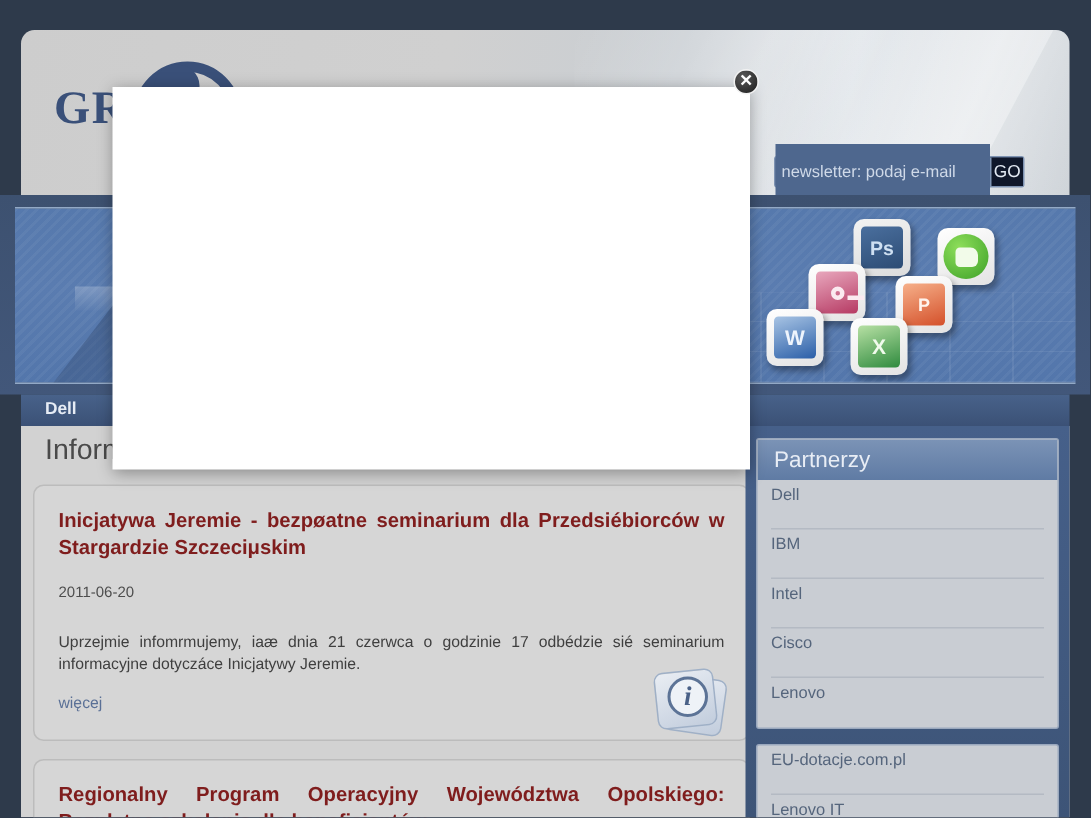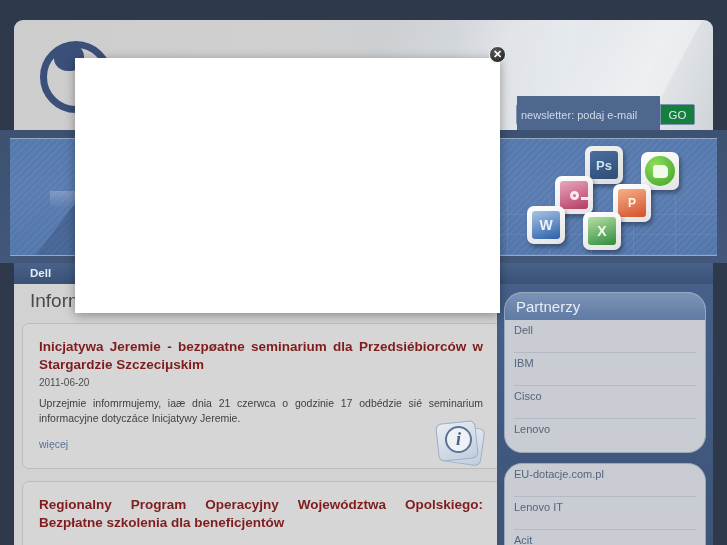"GR" span.logo-text { html: none -> <span>GR</span> }
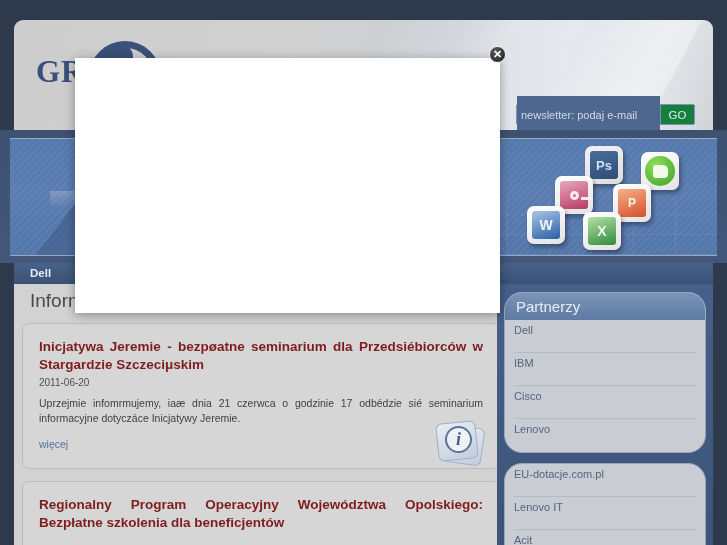"GO" .newsletter-go { background: #15803d -> #0f172a; width: 34px -> 22px }
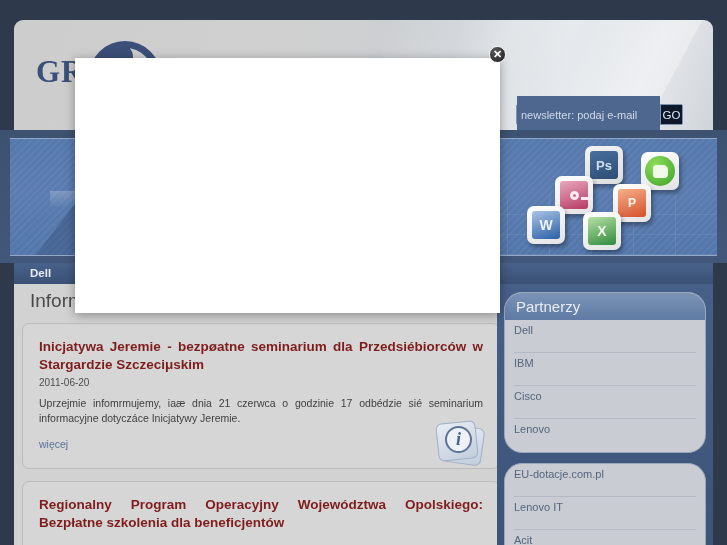"Ps" .app-icons { right: 12px -> 28px }
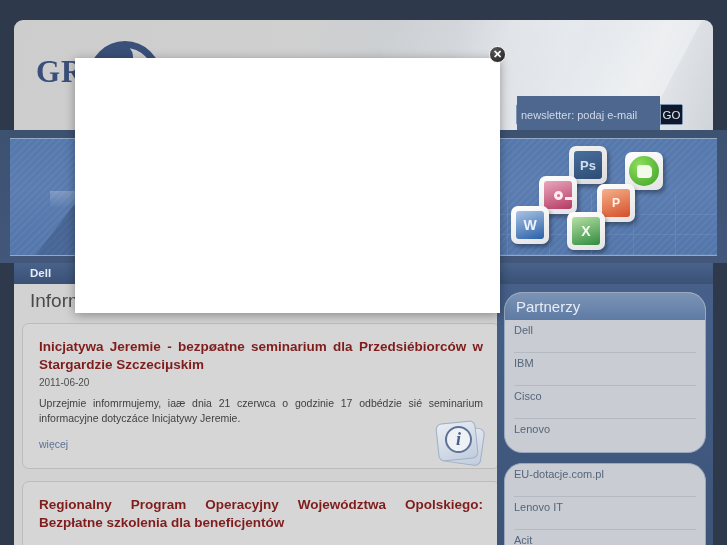"Partnerzy" .side-box { border-radius: 18px -> 2px }
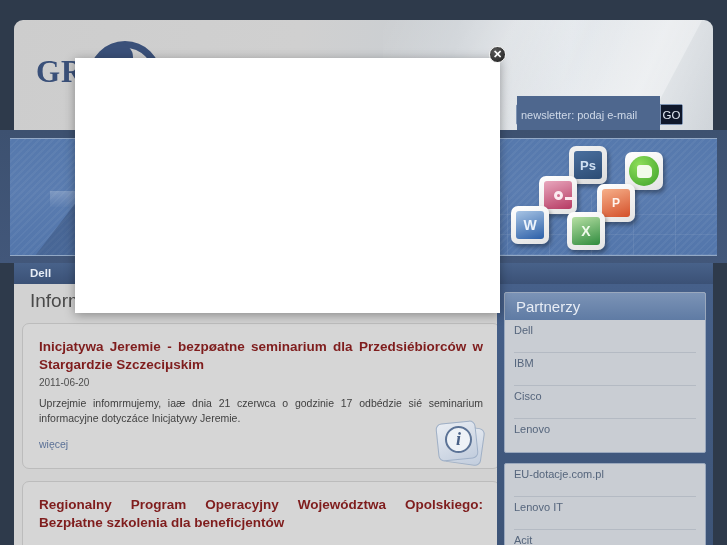"2011-06-20" .news-date { margin-top: 3px -> 16px }
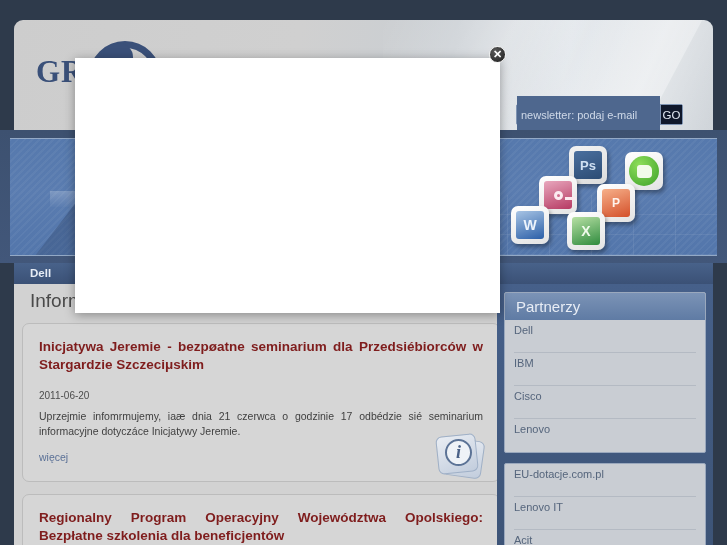"Intel" div.side-item { html: none -> <div>Intel</div> }
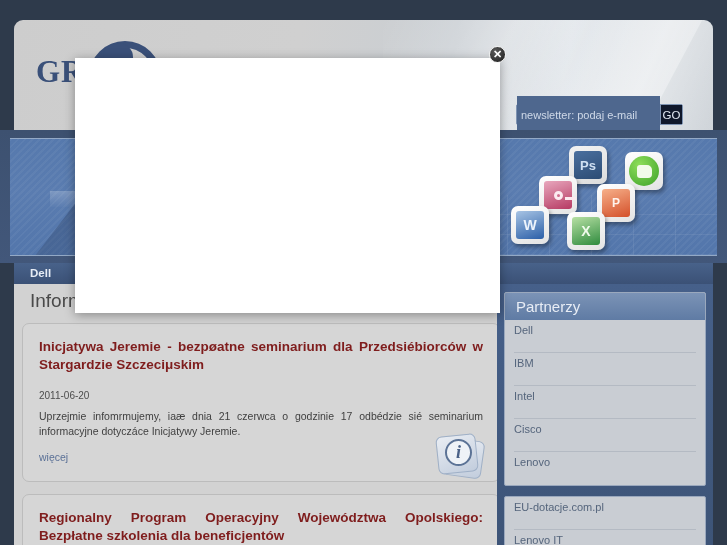"Uprzejmie infomrmujemy, iaæ dnia 21" .news-body { margin-top: 8px -> 20px }
